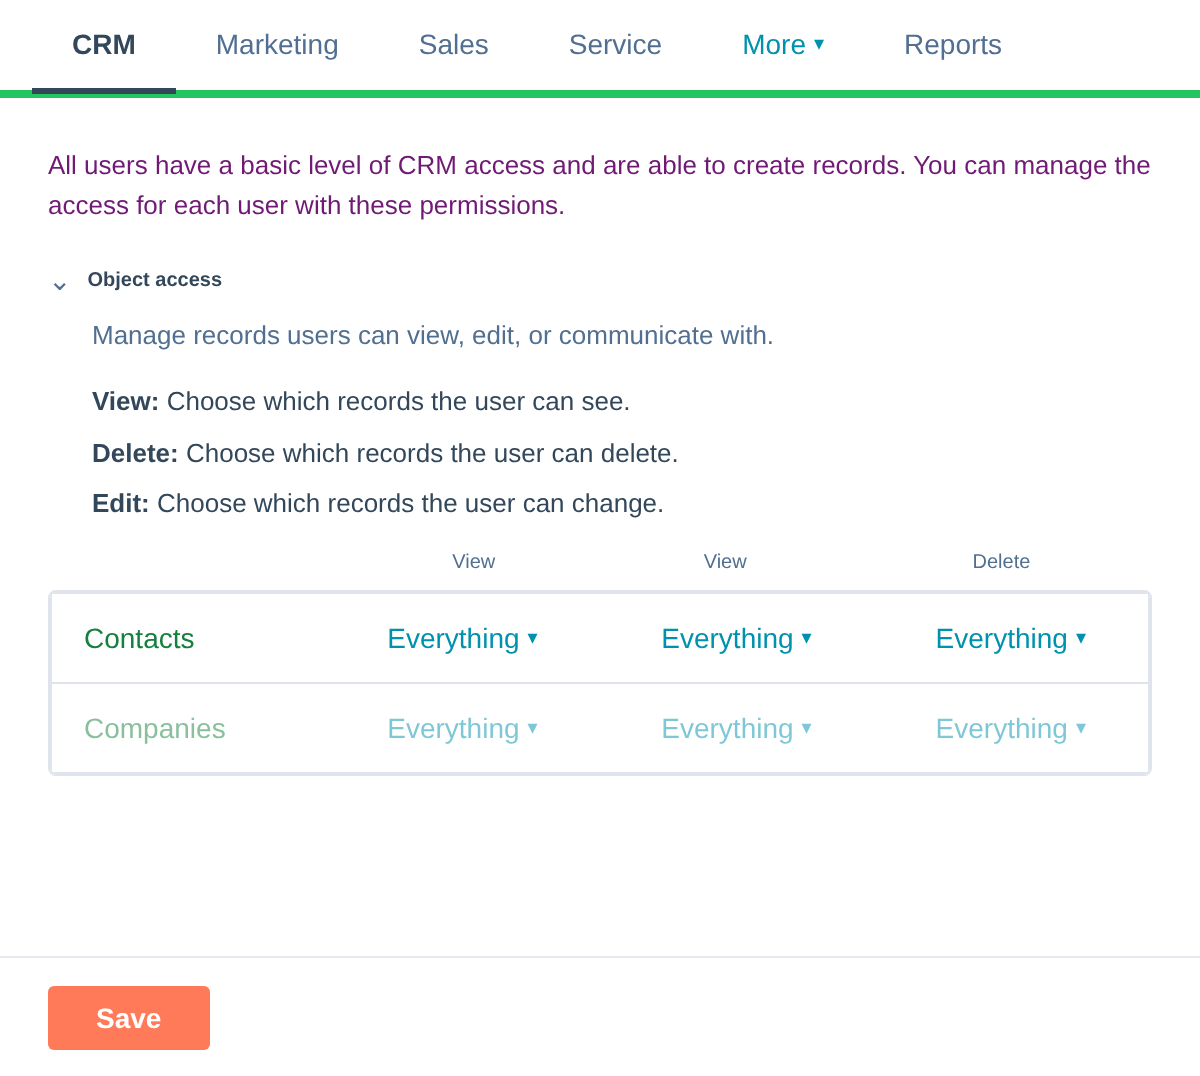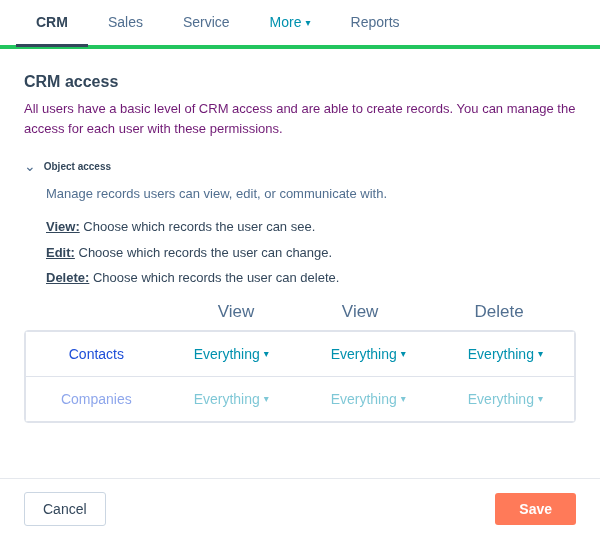"Marketing" div.tab { html: none -> <div>Marketing</div> }
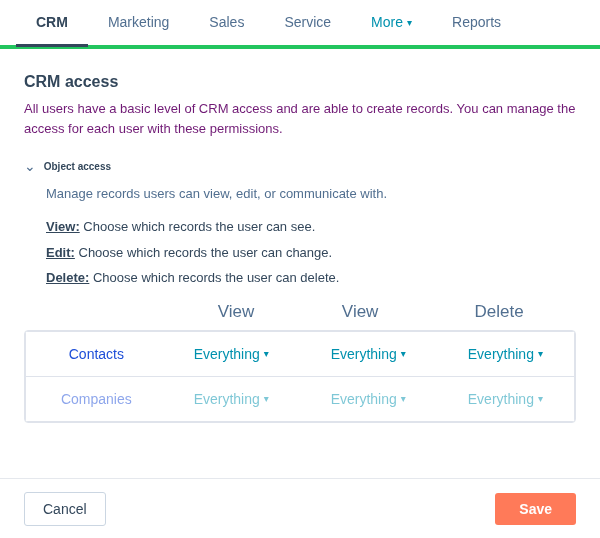"CRM access" div.section-title { html: <div>CRM access</div> -> none }
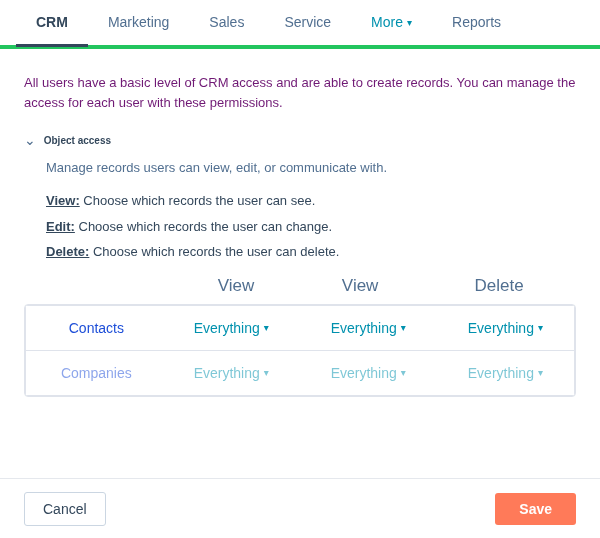"View:" .permission-info p strong { text-decoration: underline -> none }
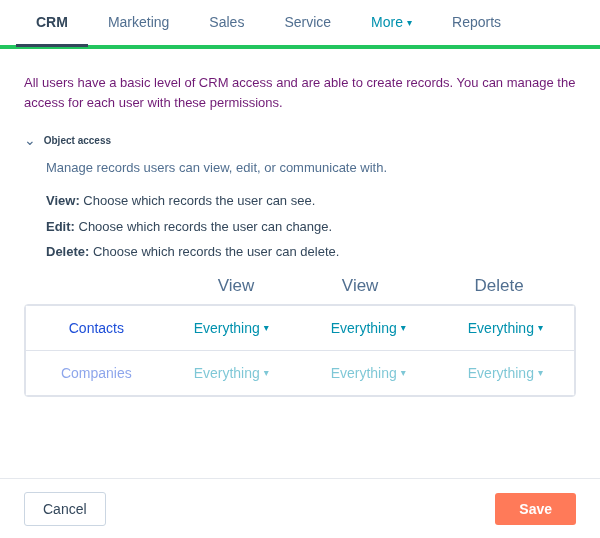"Edit: Choose which records the" p { order: before "Delete: Choose which records the" -> after "Delete: Choose which records the" }
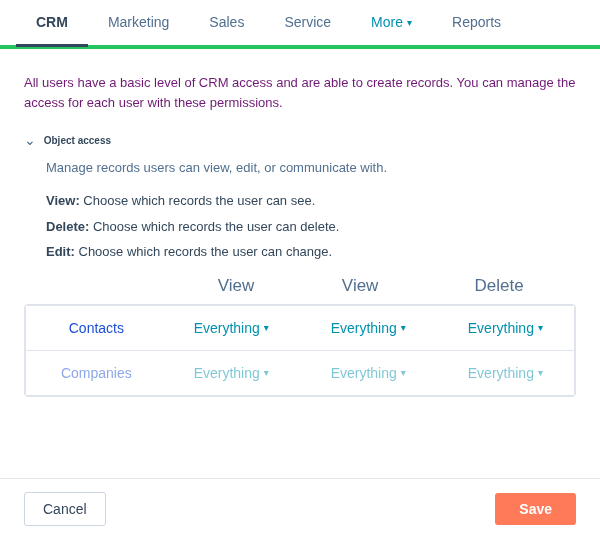"View" .table-header-row th { font-size: 17px -> 10px }
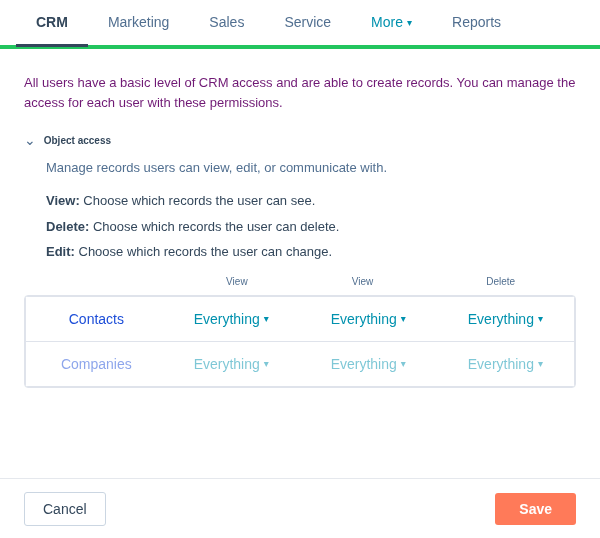"Contacts" .permissions-table tbody tr td.row-label { color: #1d4ed8 -> #15803d; text-align: center -> left }
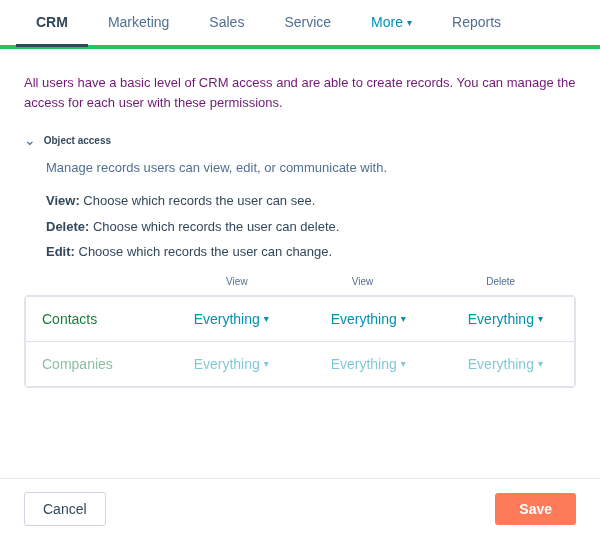"Cancel" button.cancel-btn { html: <button>Cancel</button> -> none }
